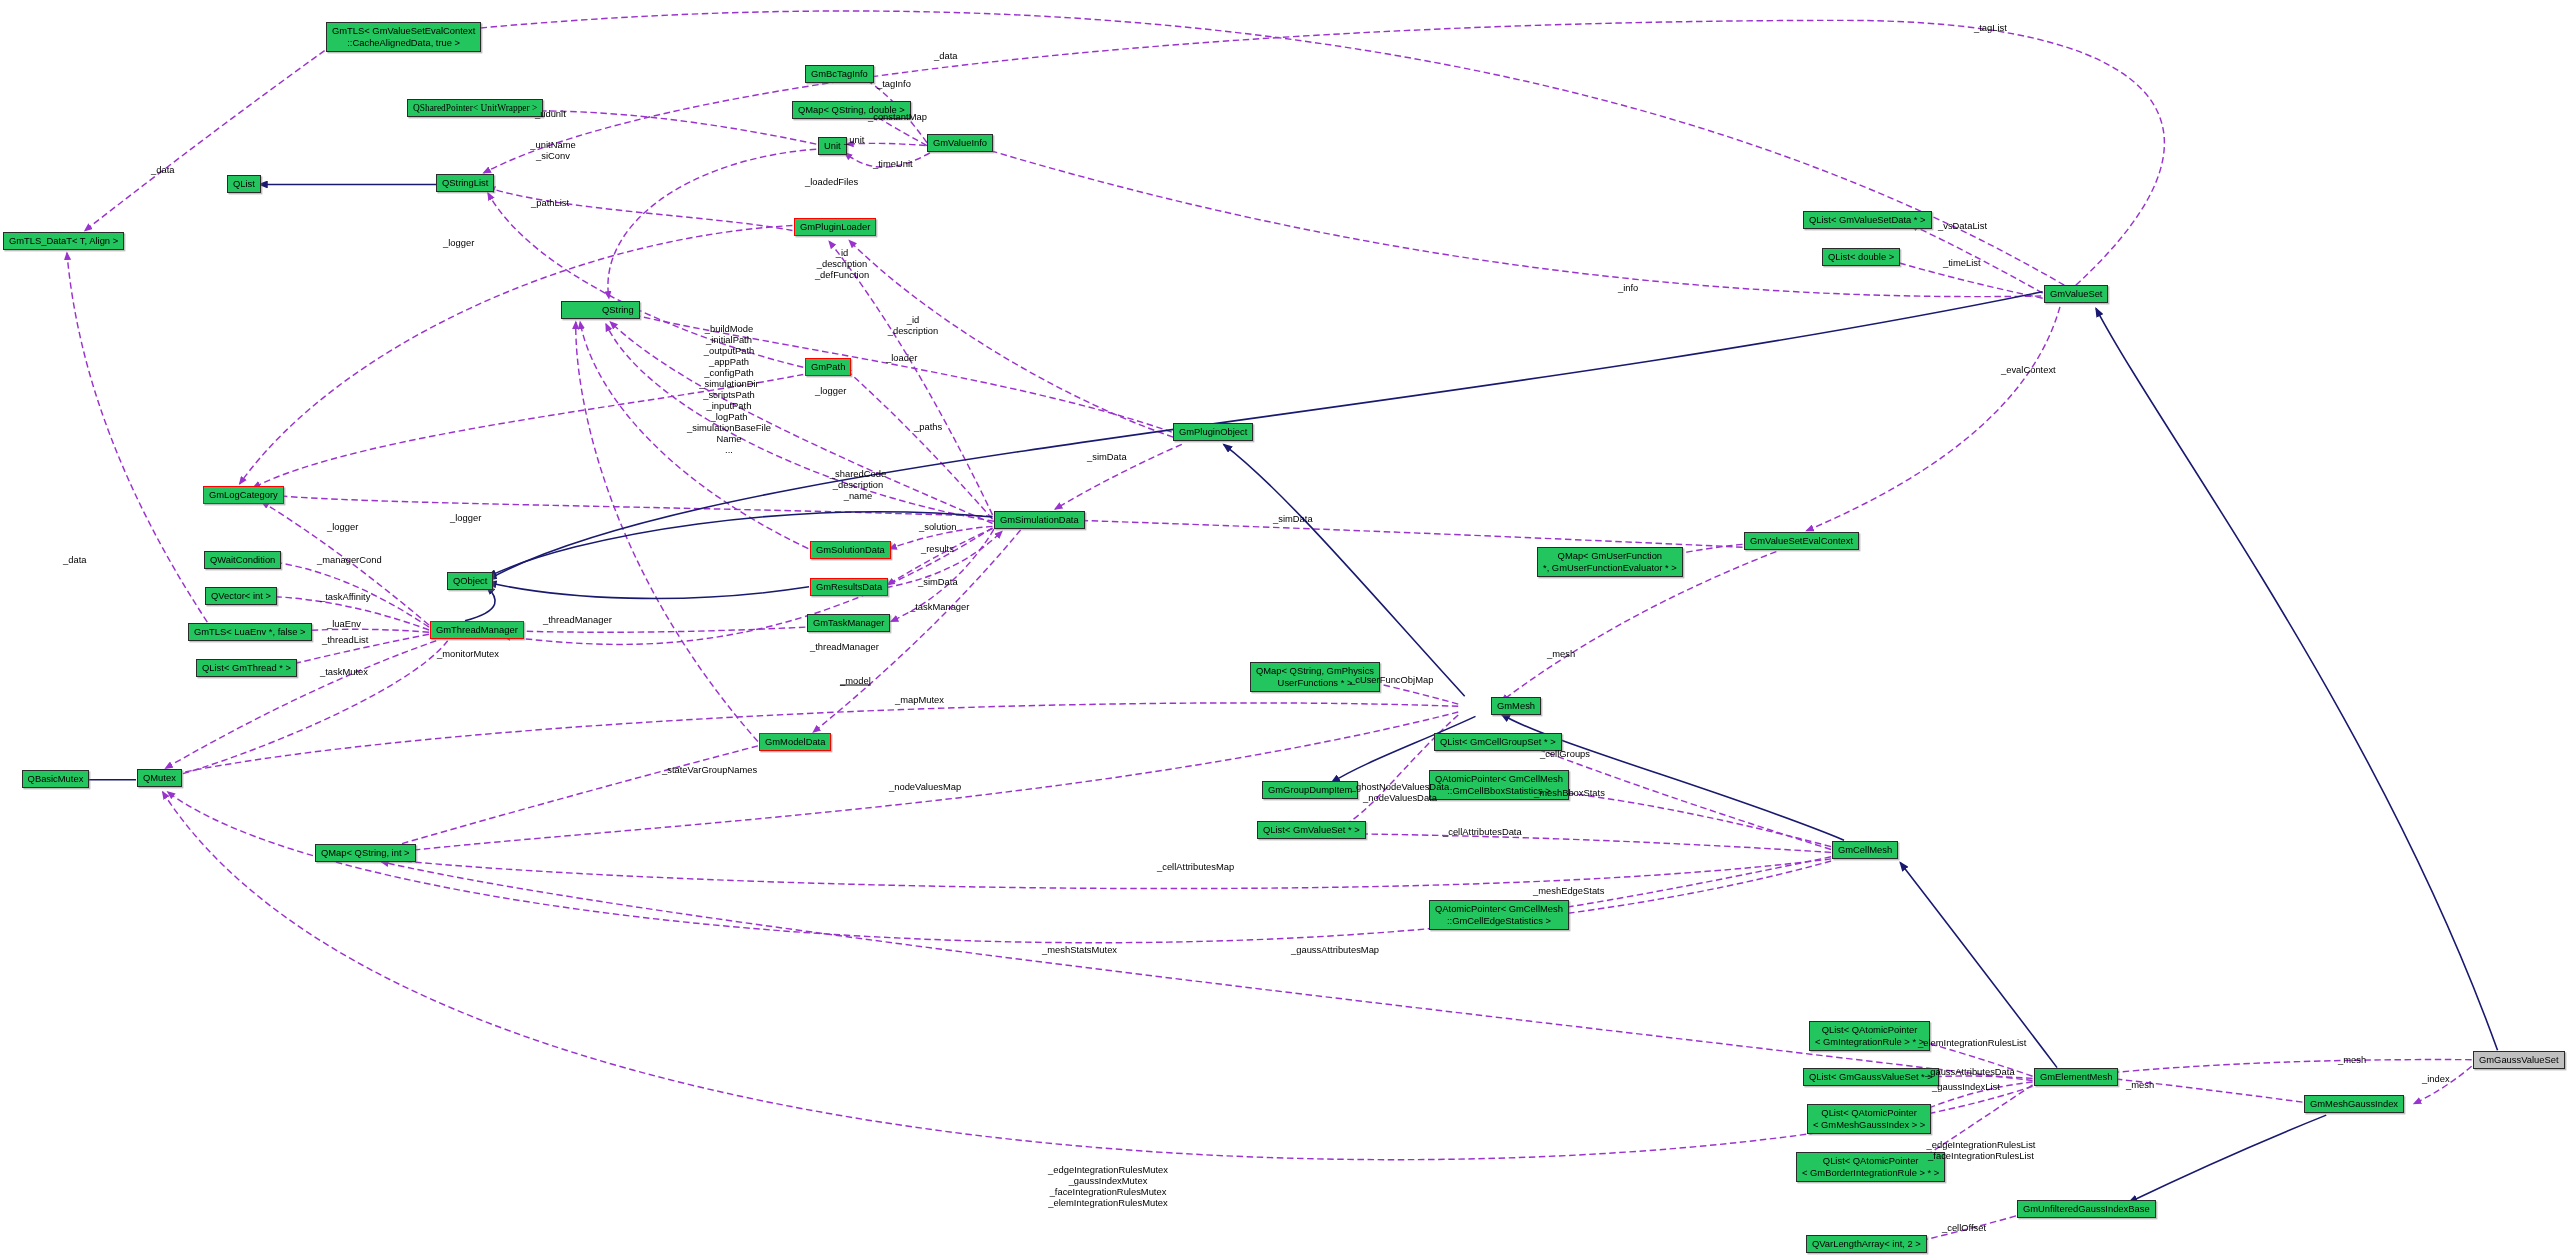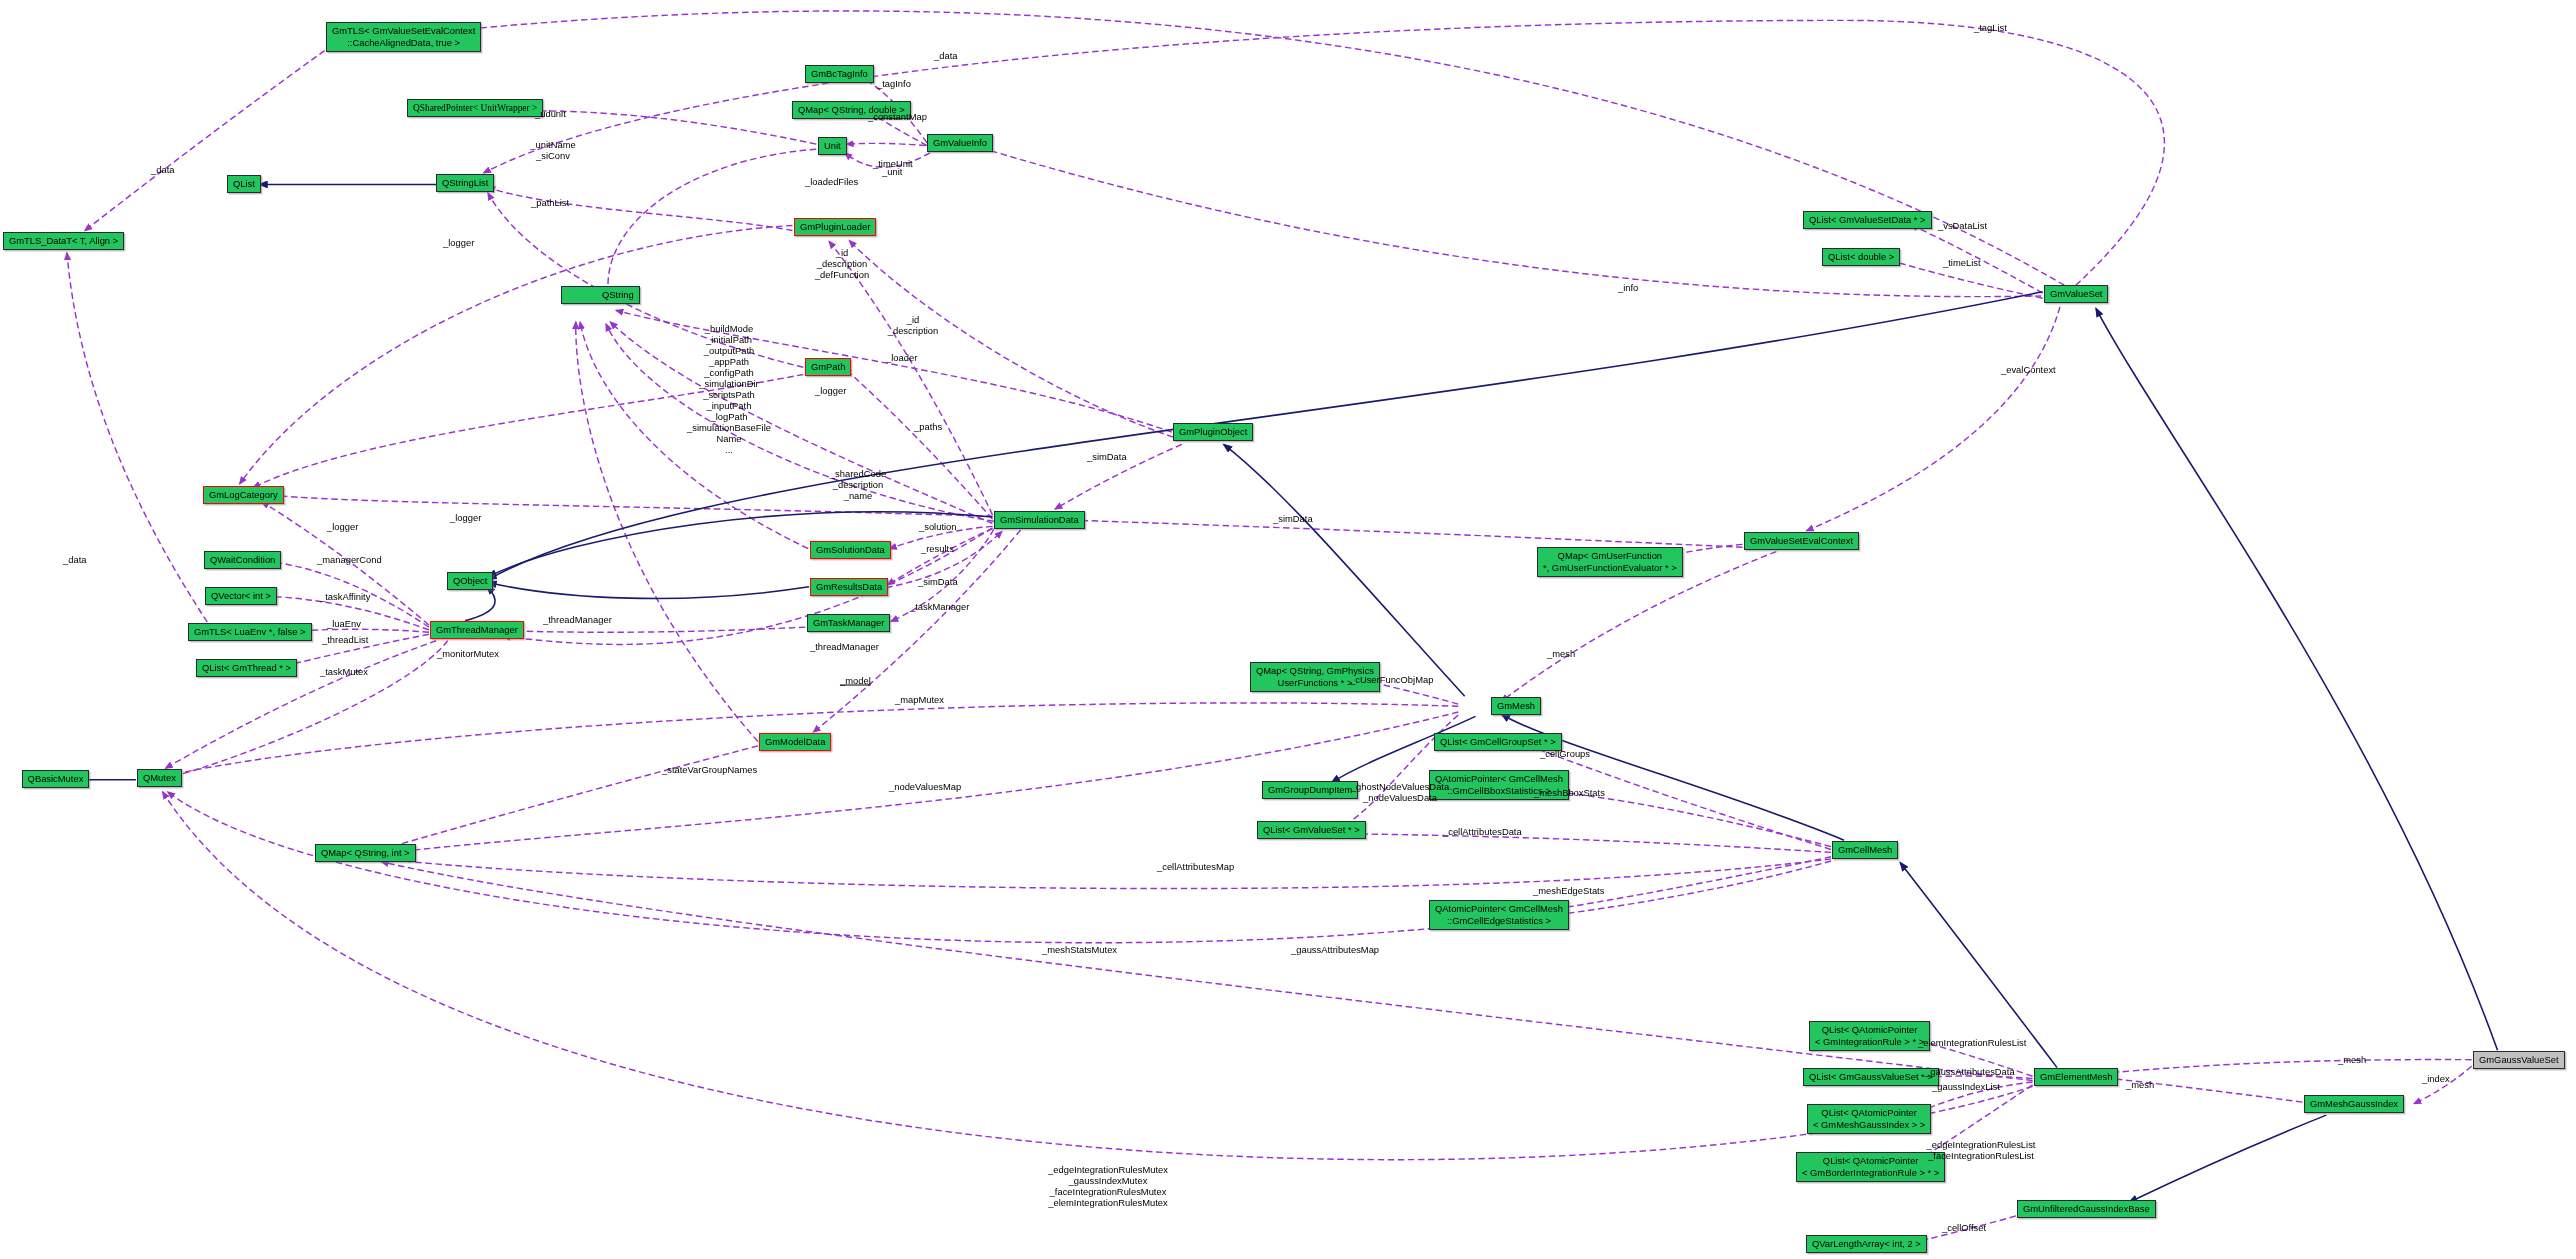"_unit" div.edge-label { left: 882px -> 844px; margin-top: 32px -> none }
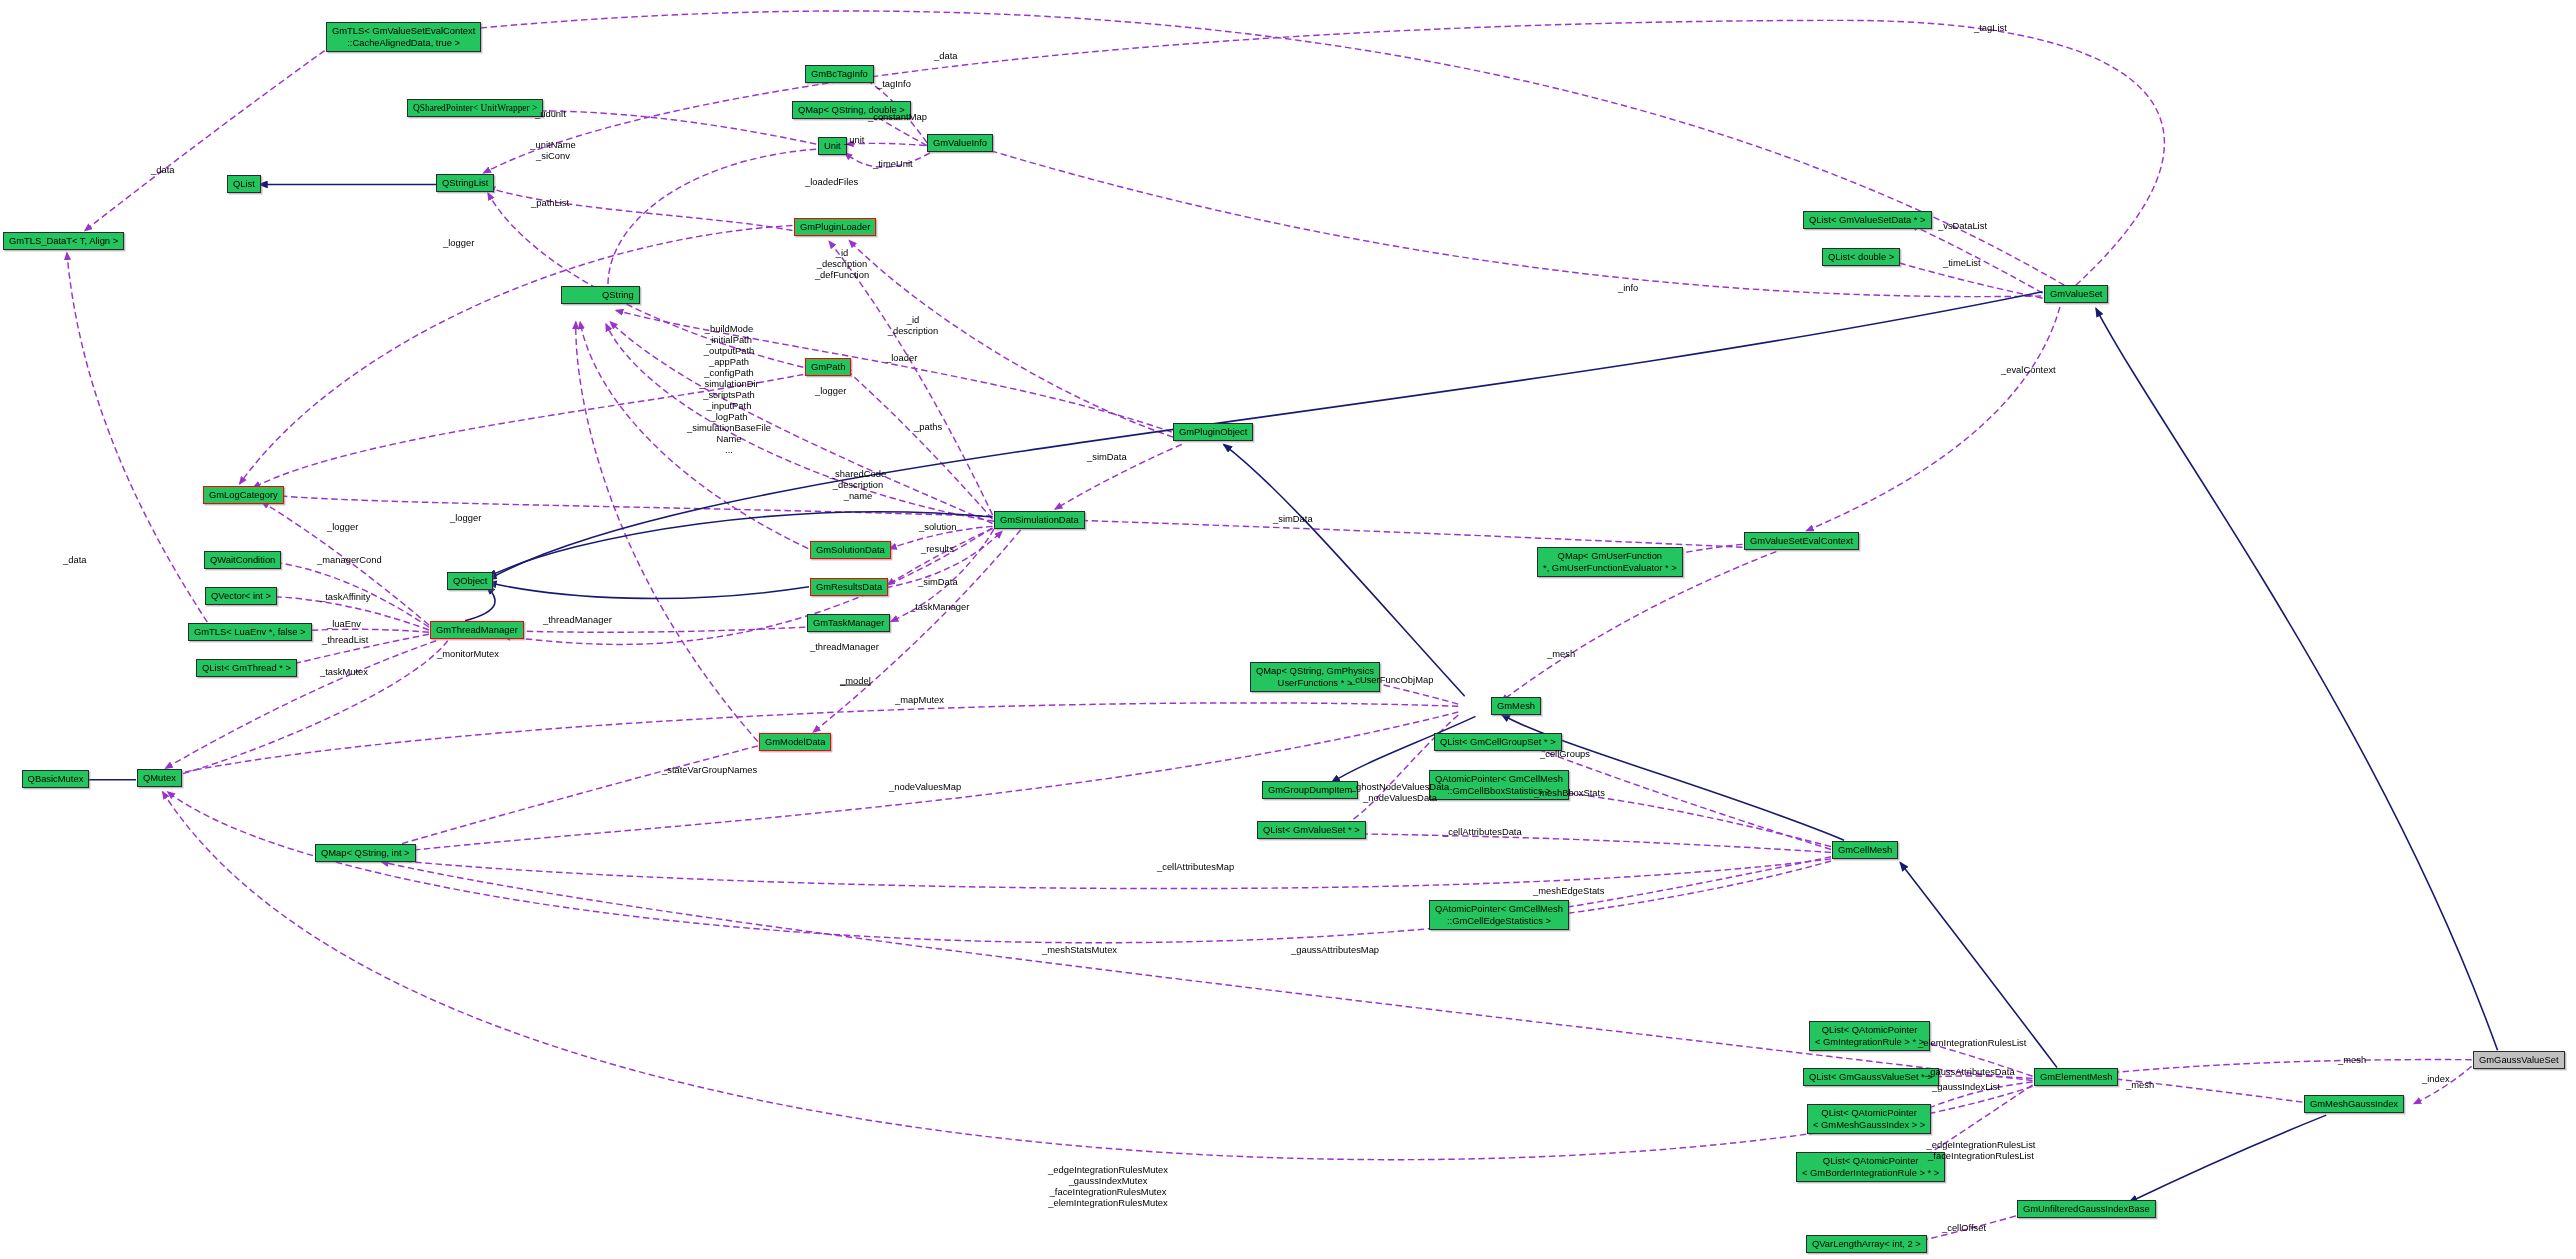"QString" div.node { top: 286px -> 301px }
